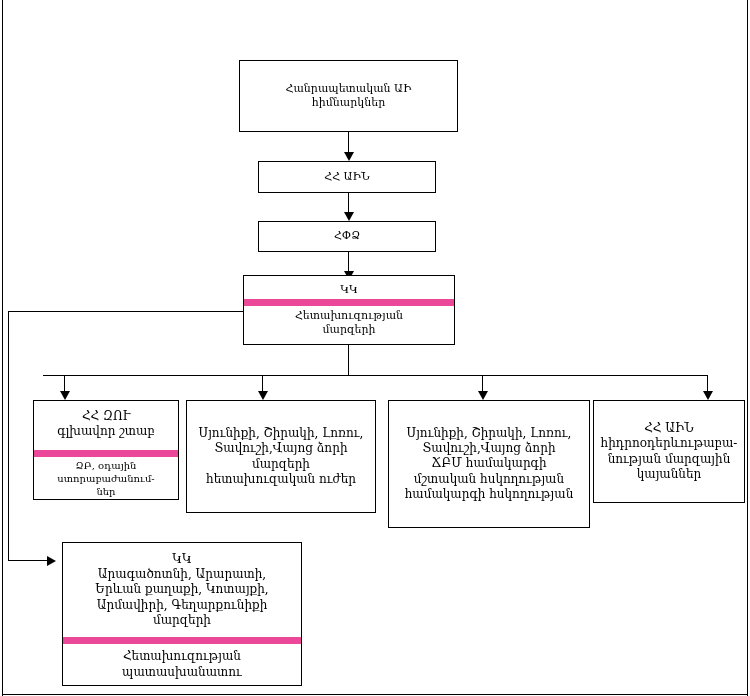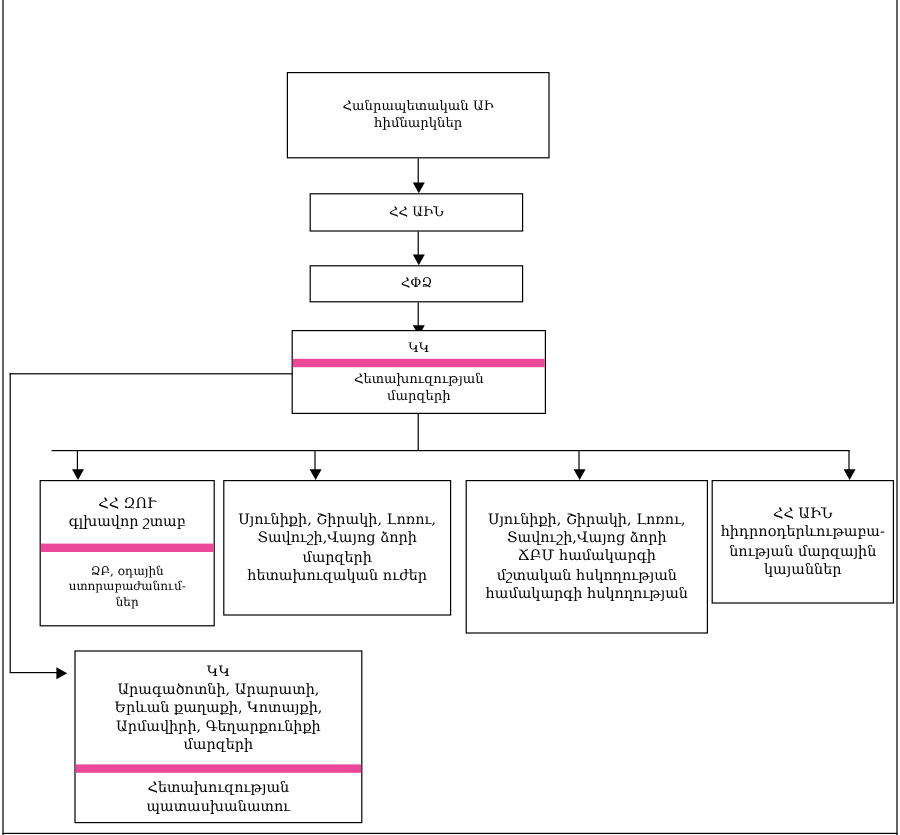"ՀՀ ԶՈՒ" div.node { height: 122px -> 100px }
